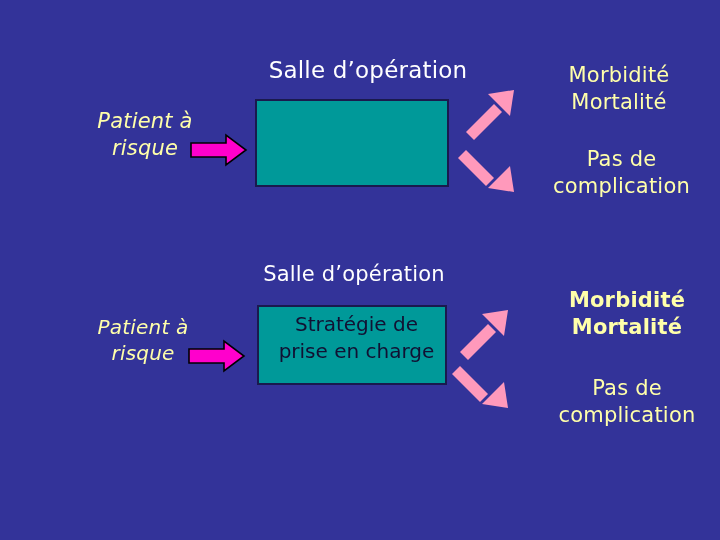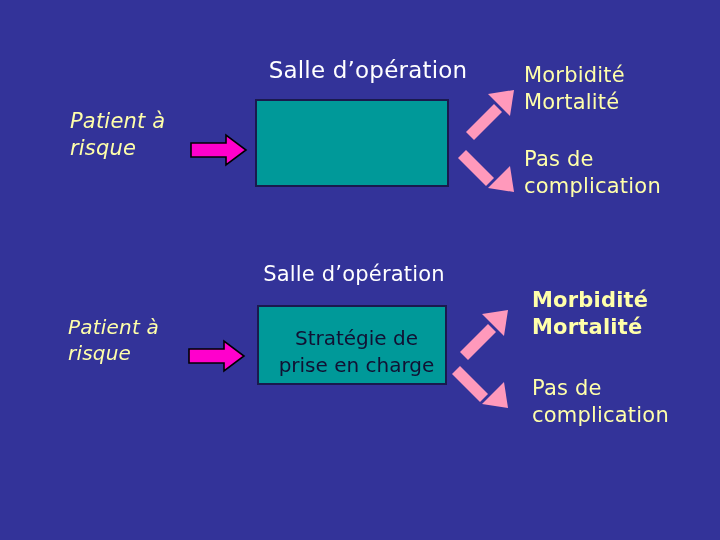"Morbidité" .label { text-align: none -> center }
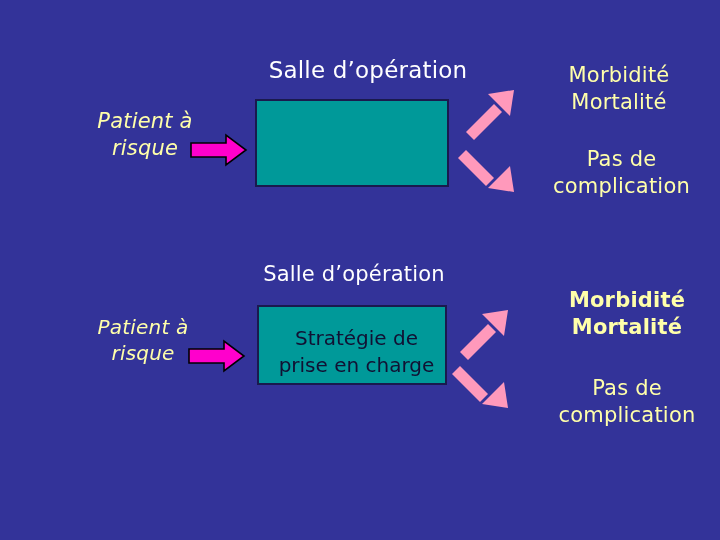"Stratégie de" div.box-text { top: 18px -> 4px }
